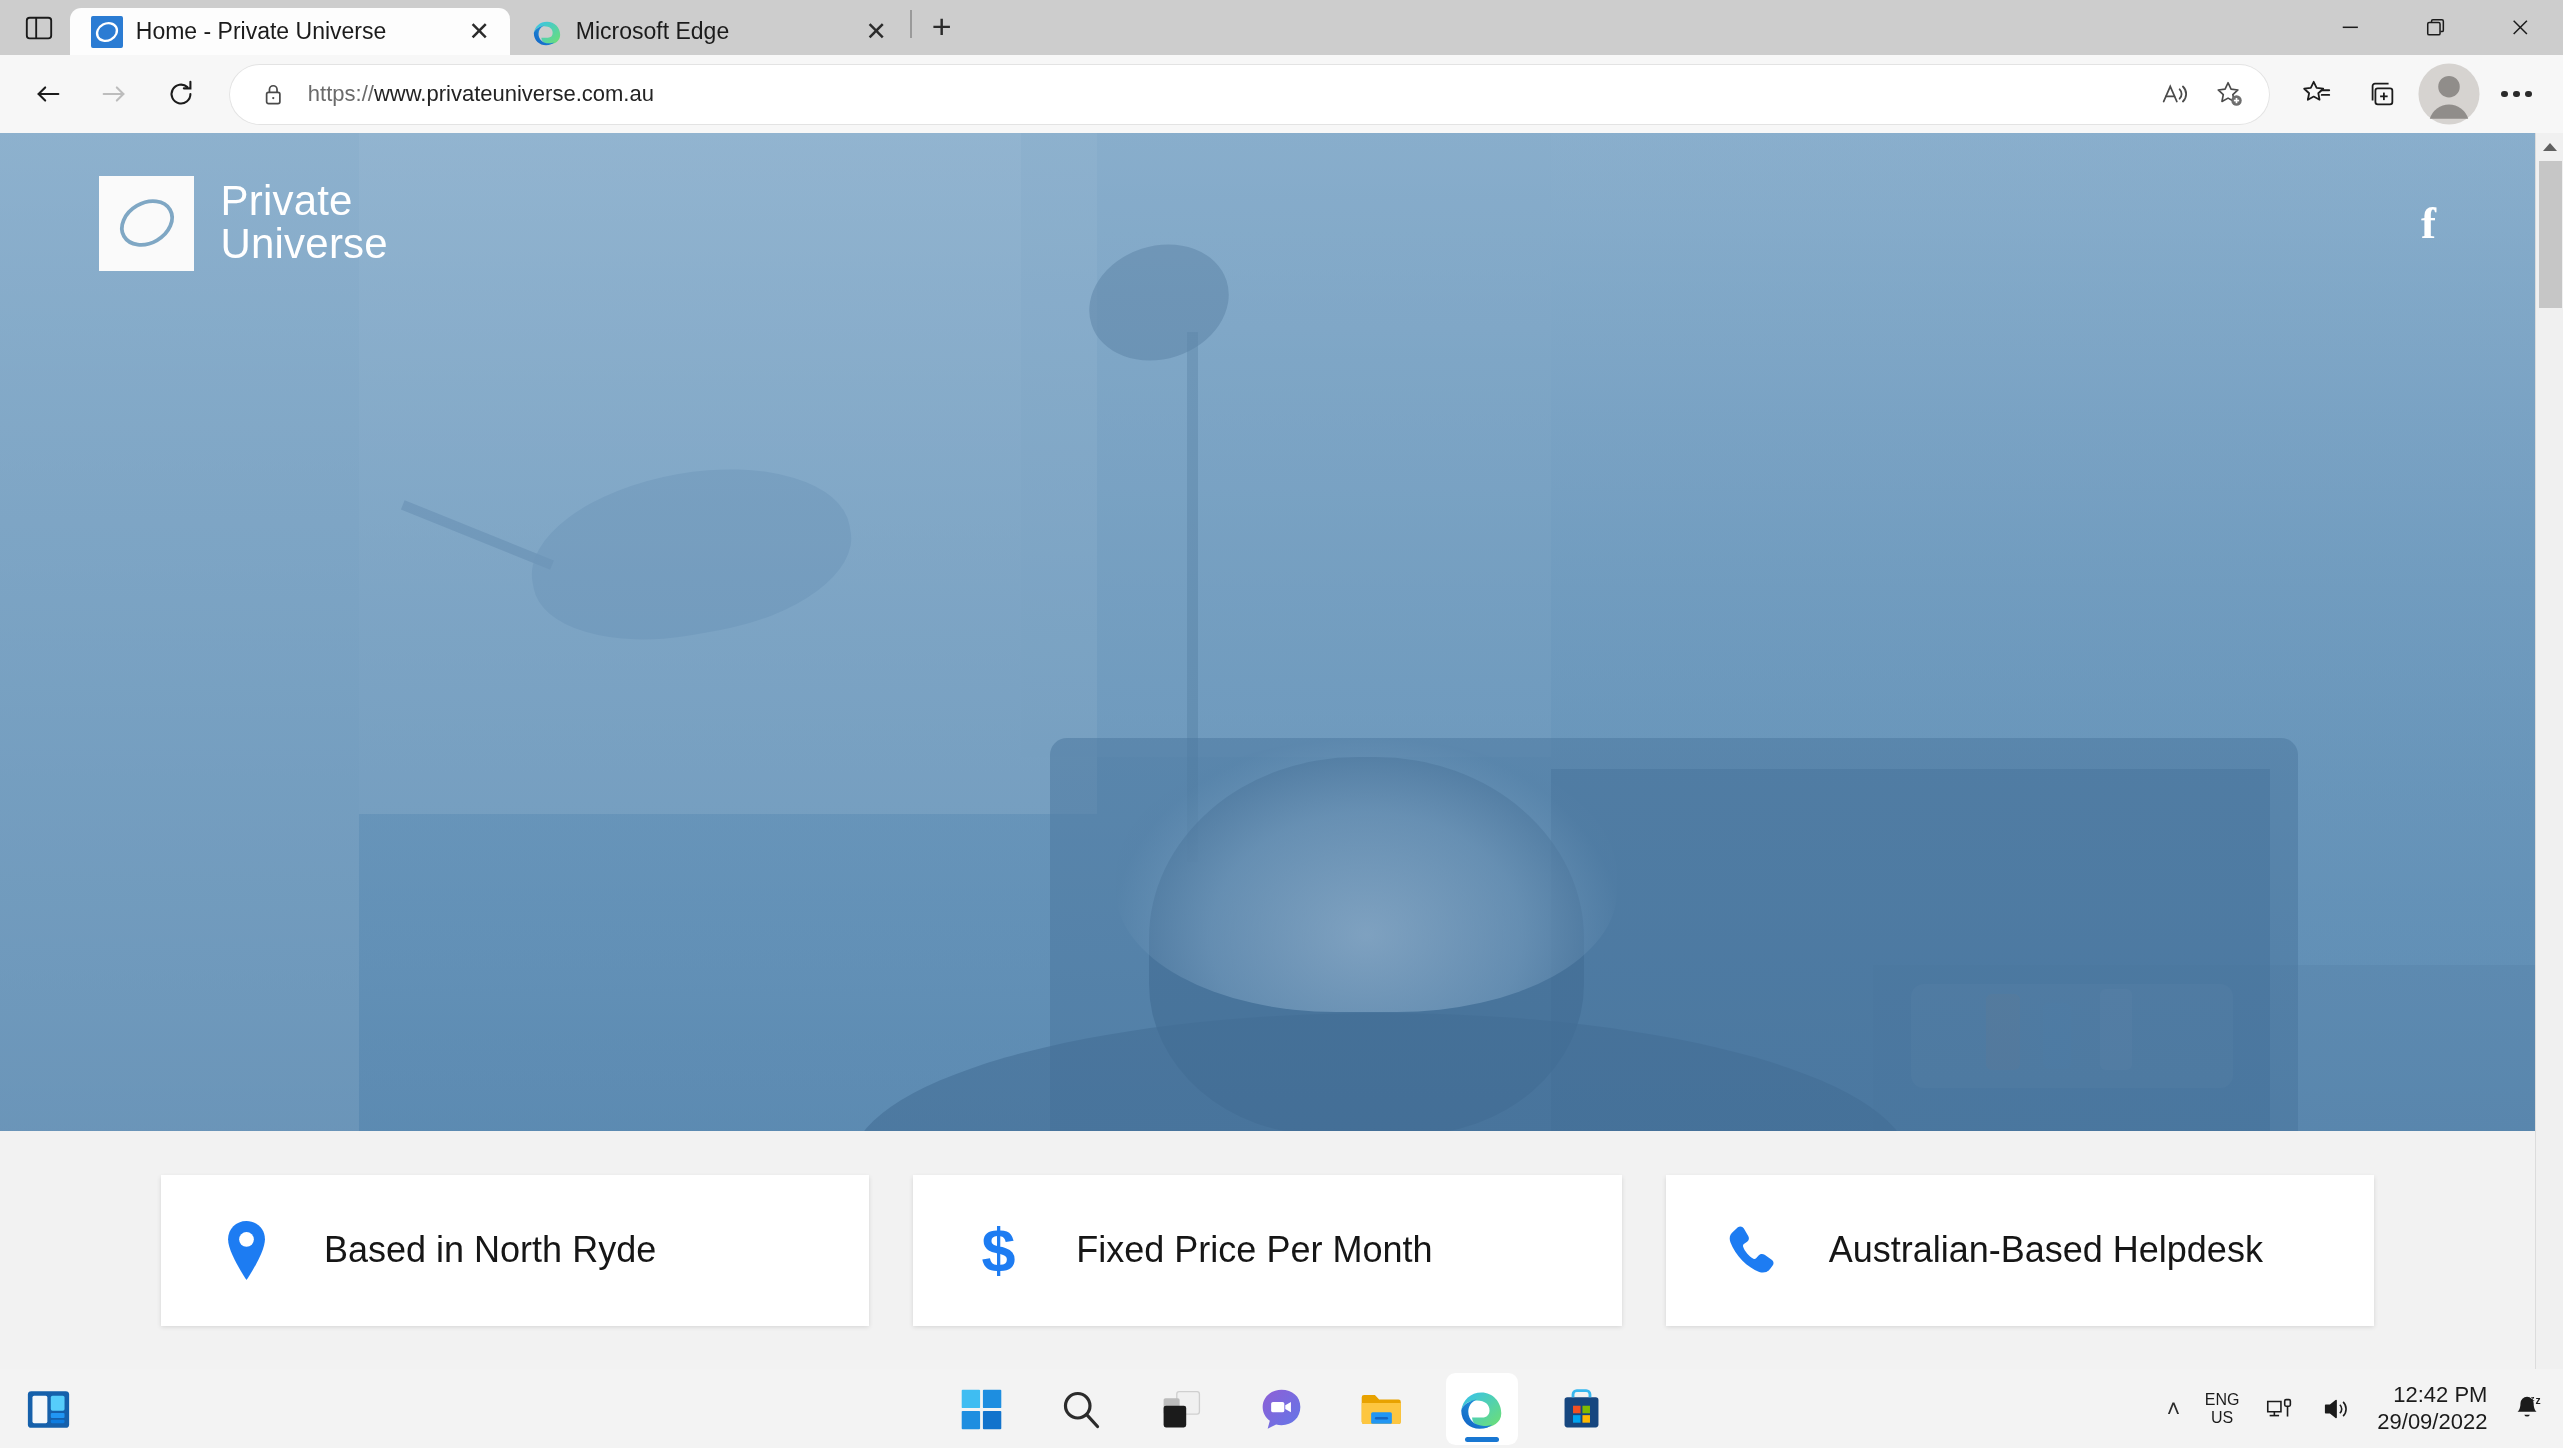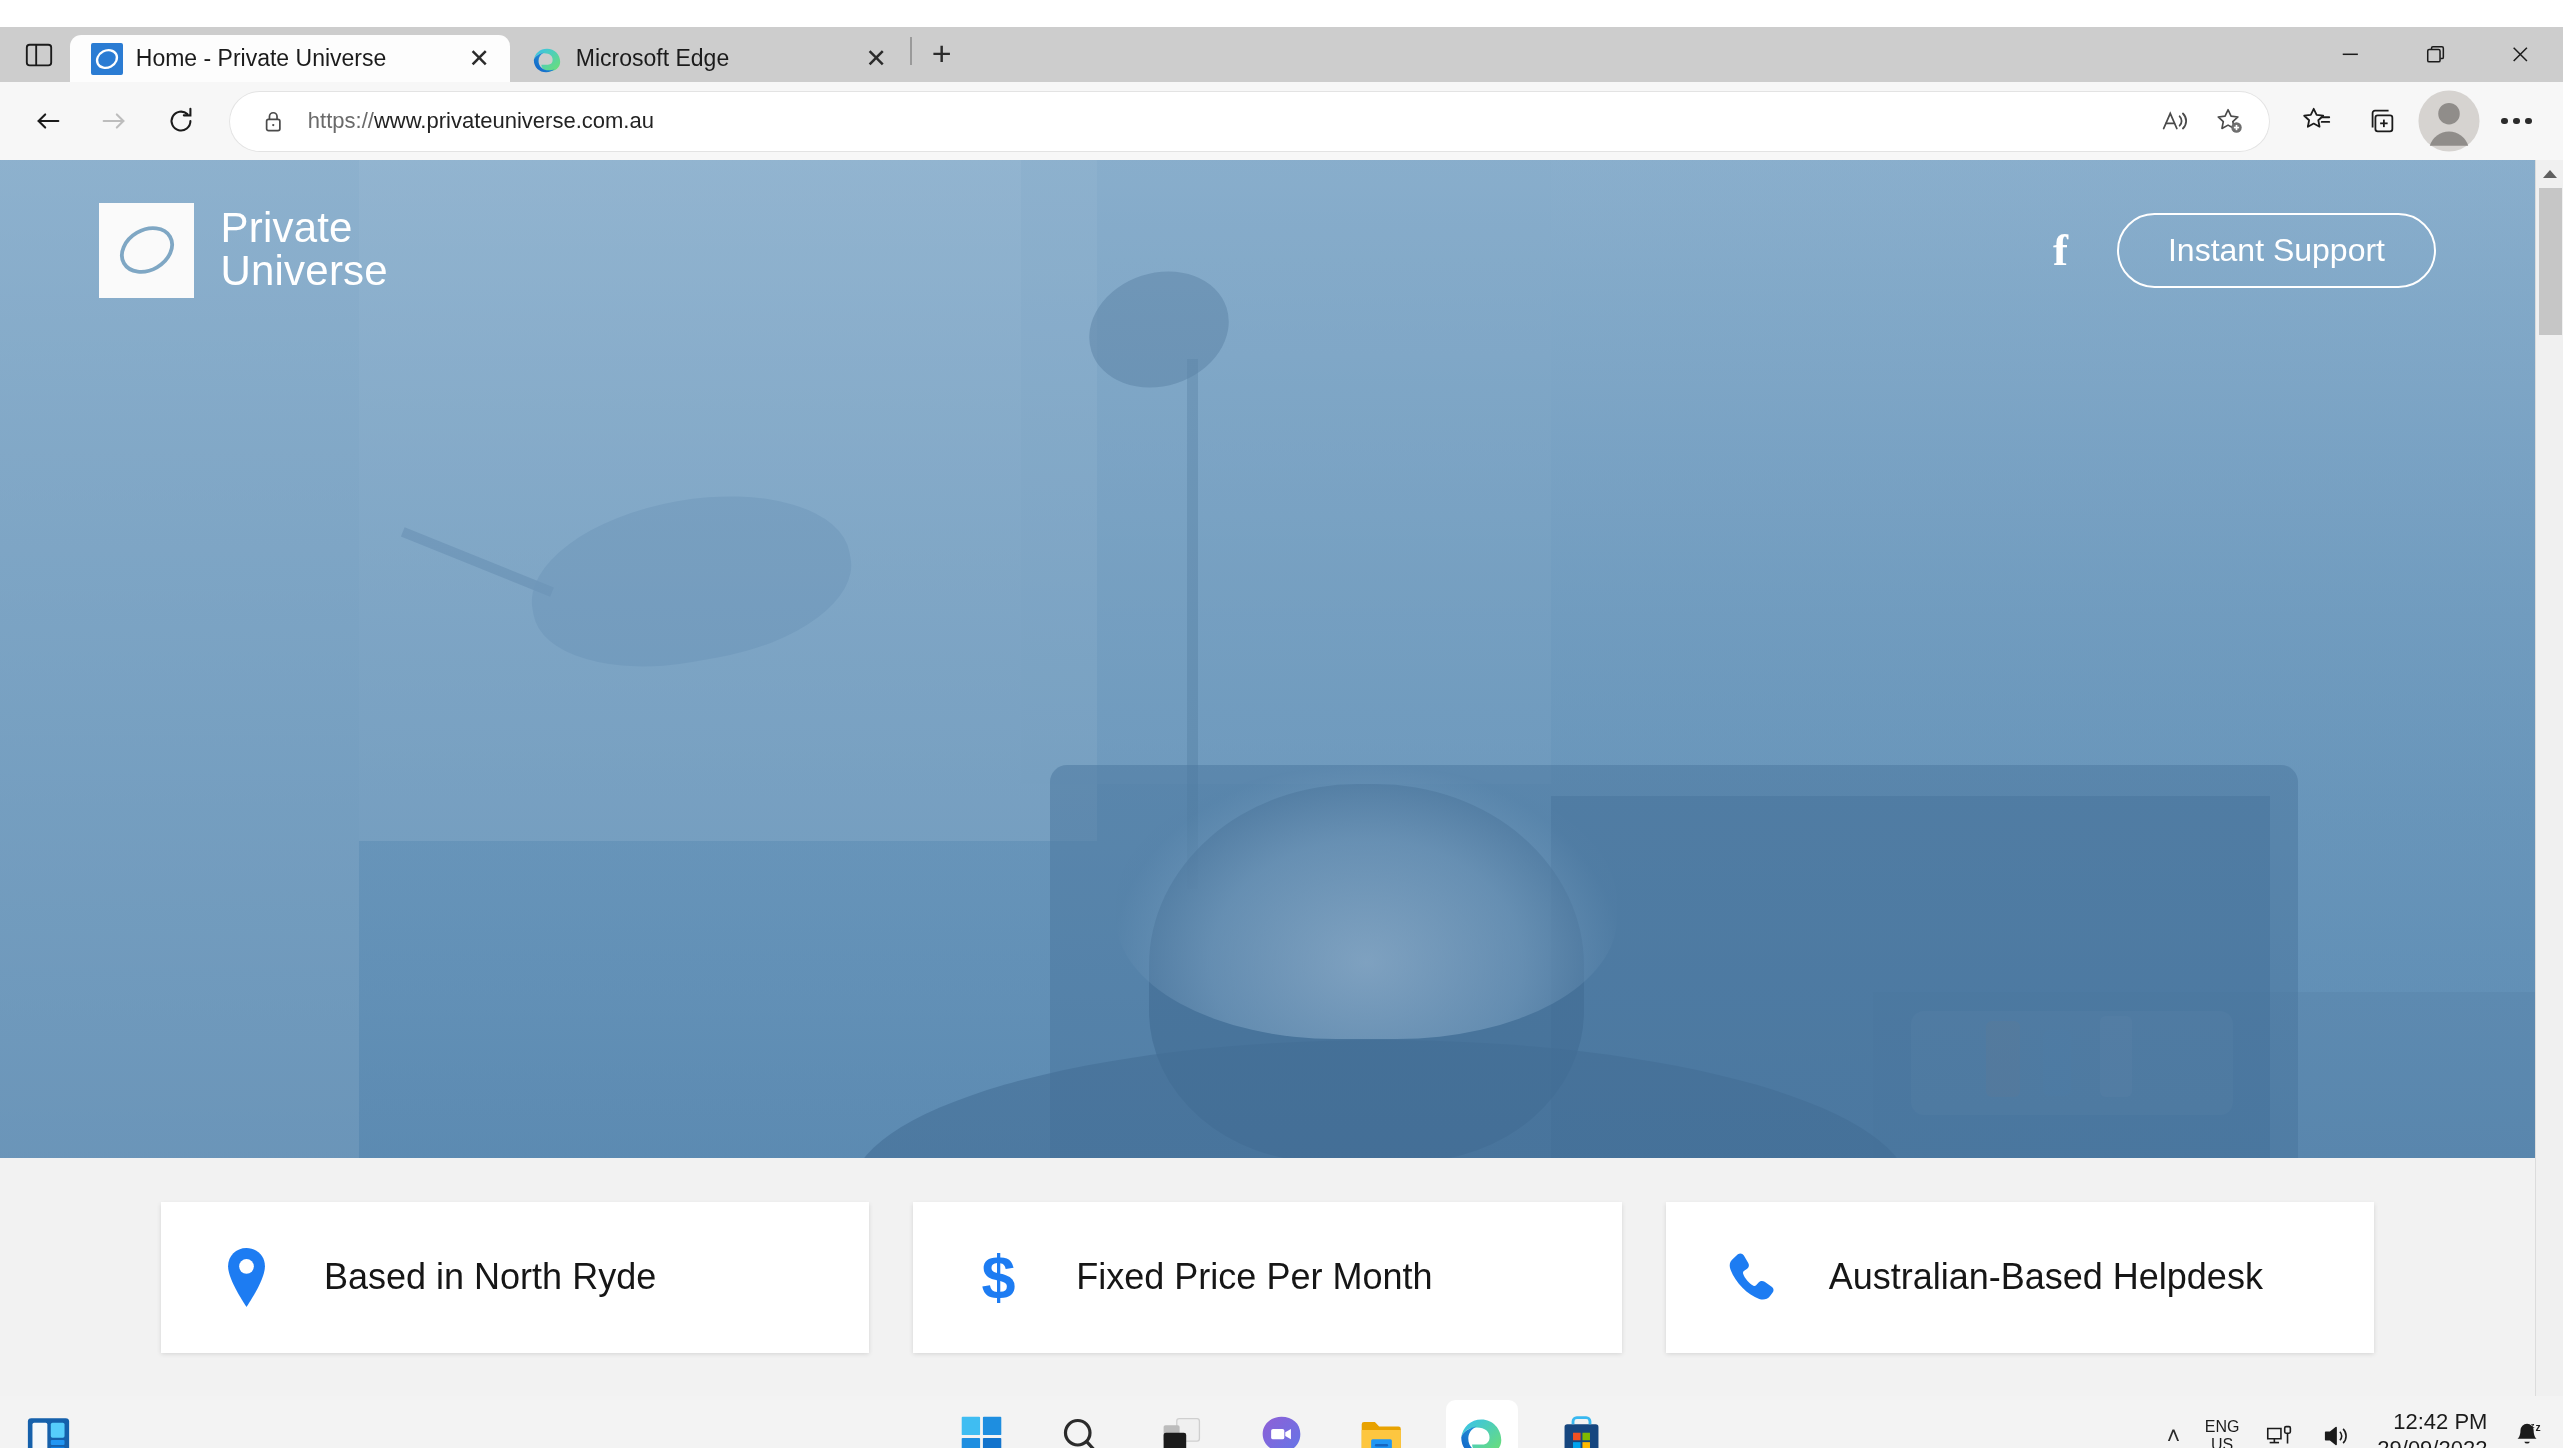"Home - Private Universe" .tabstrip { margin-top: 27px -> none }
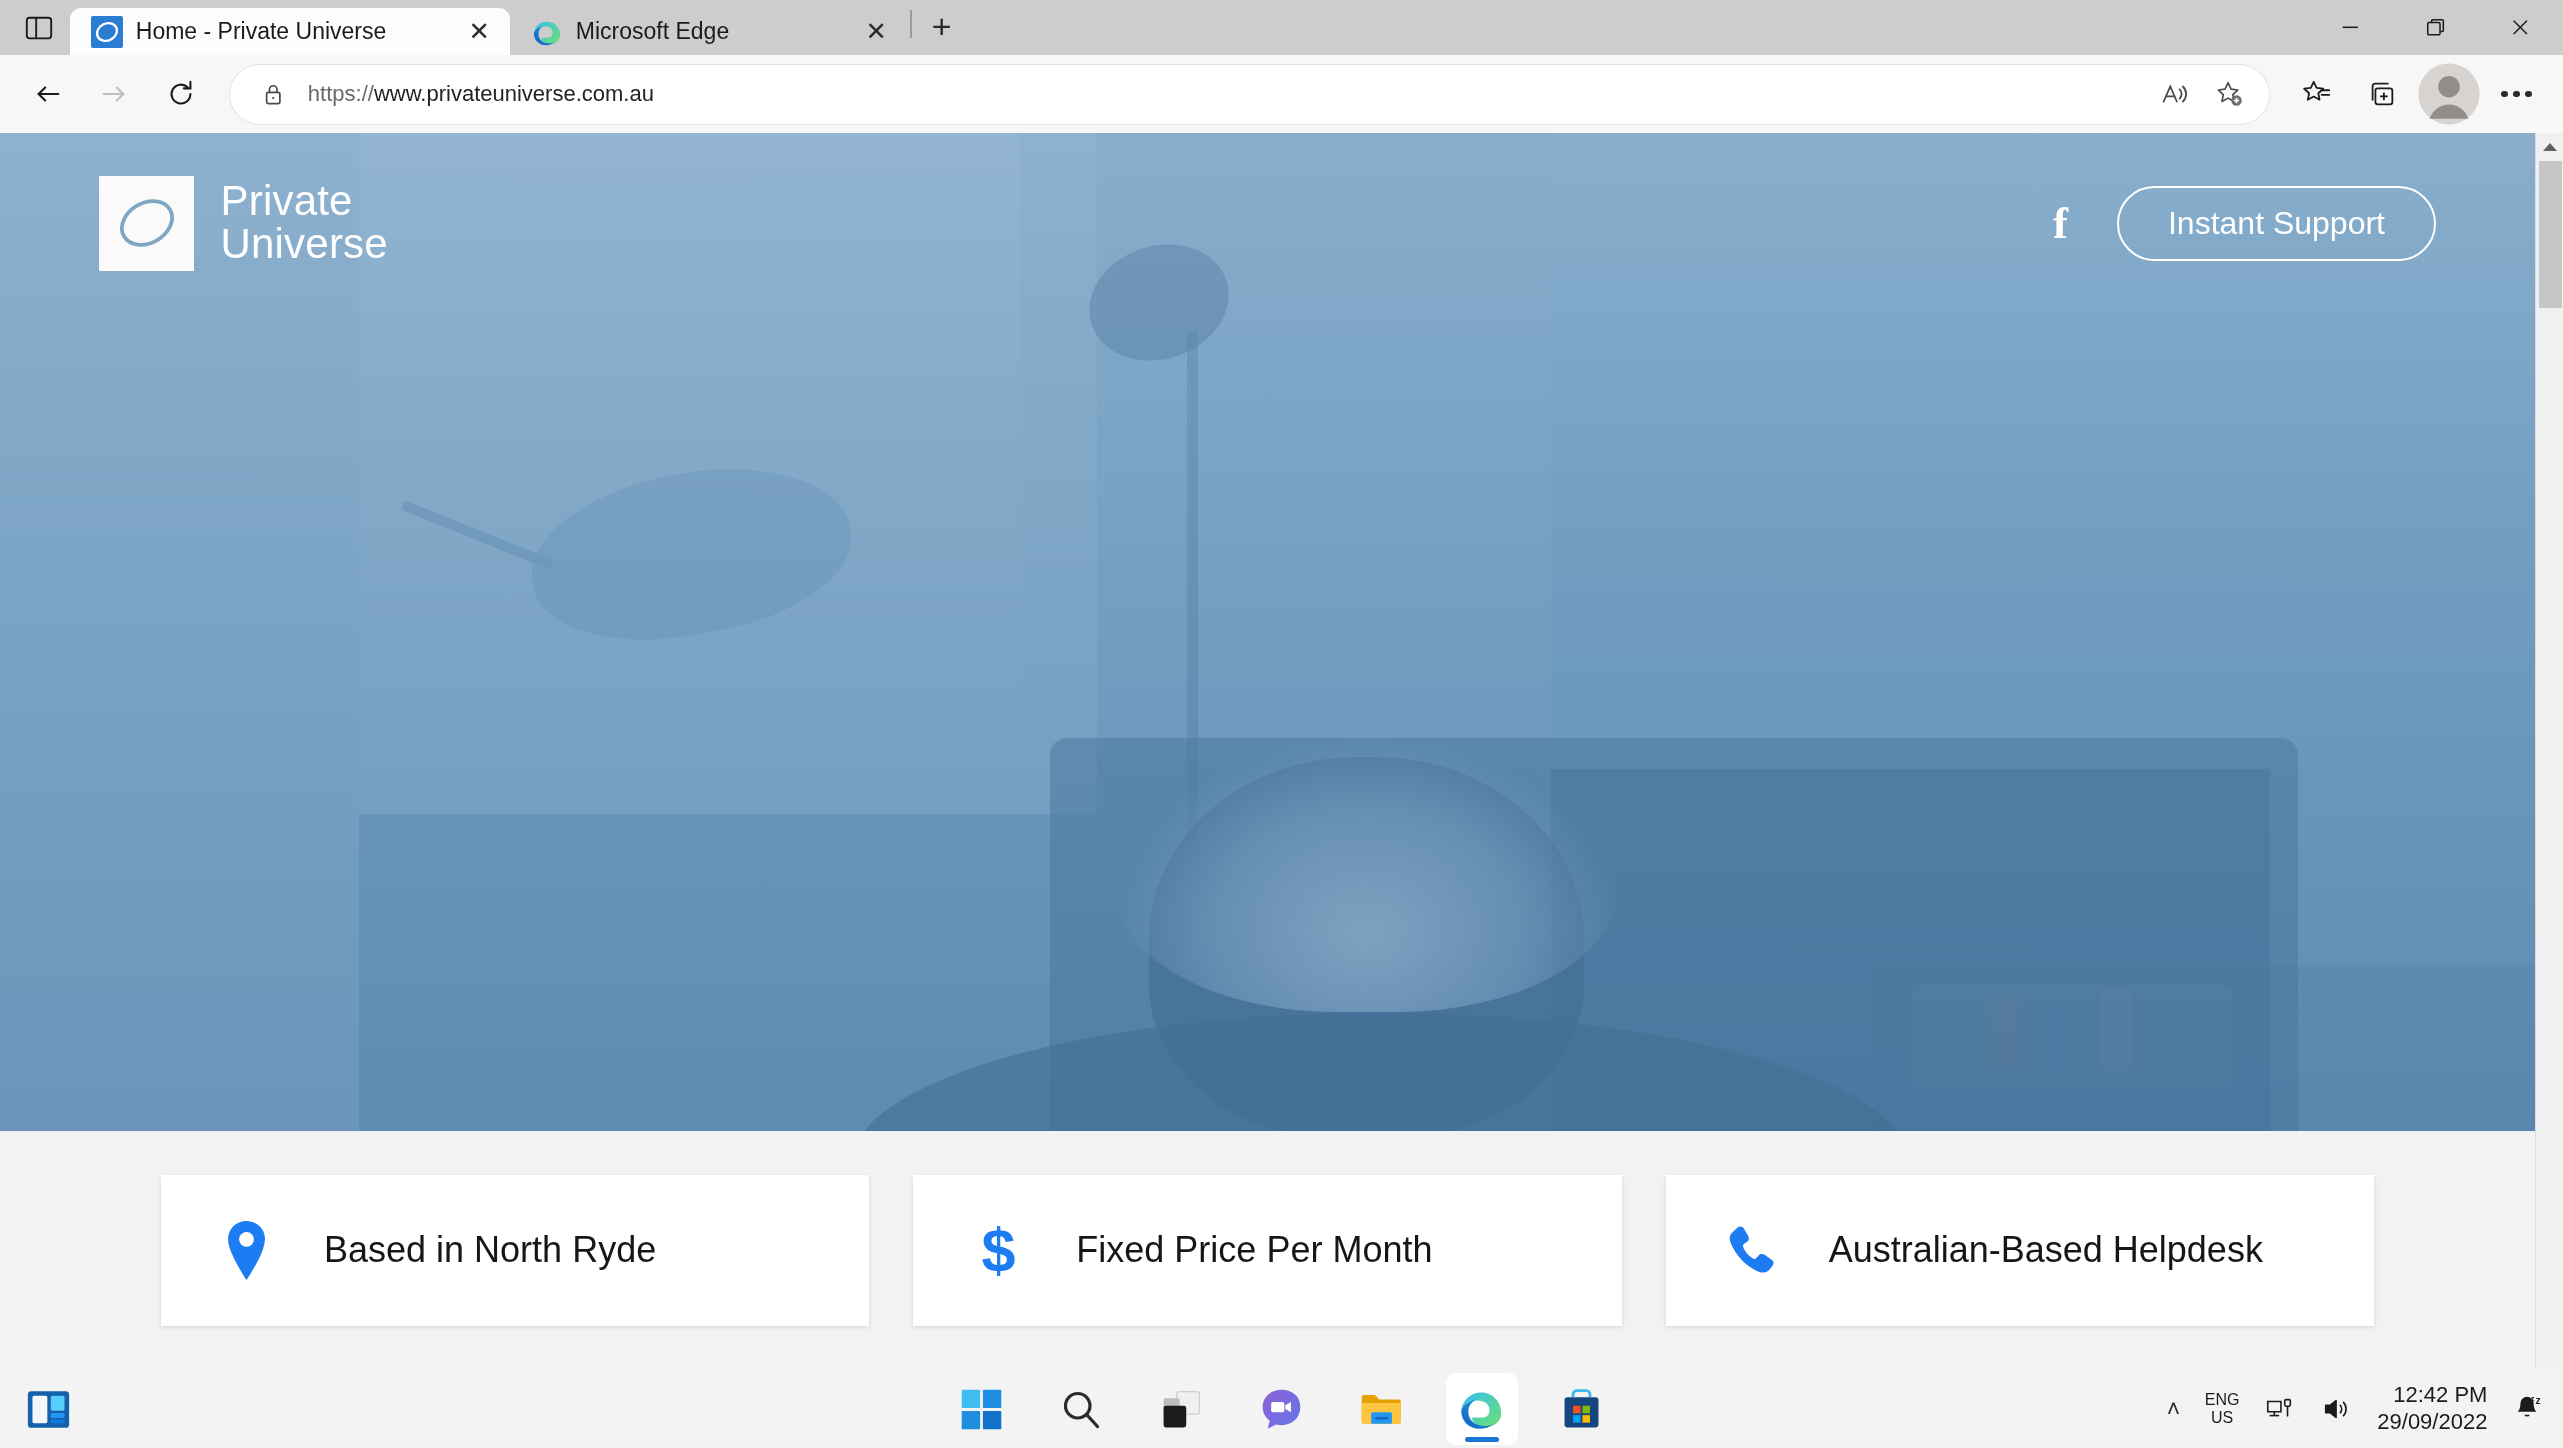"Instant Support" a.support-btn { html: <a>Instant Support</a> -> none }
